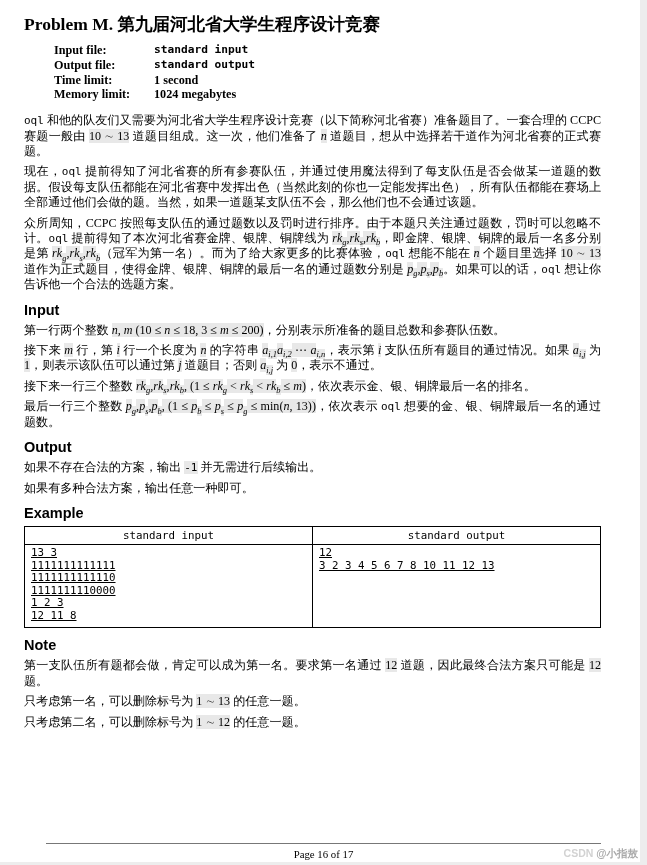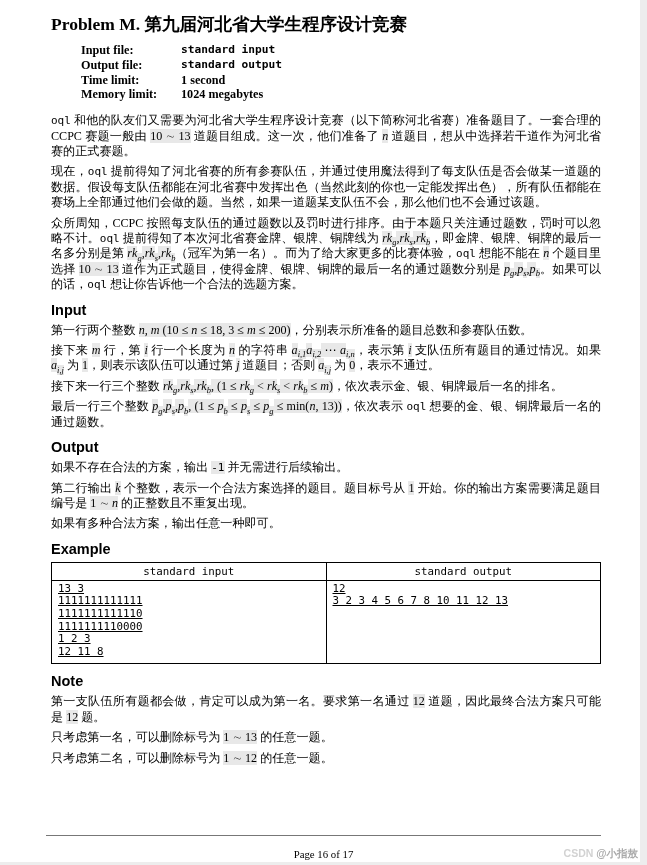"Problem M. 第九届河北省大学生程序设计竞赛" .content { padding: 10px 46px 0 51px -> 10px 46px 0 24px }
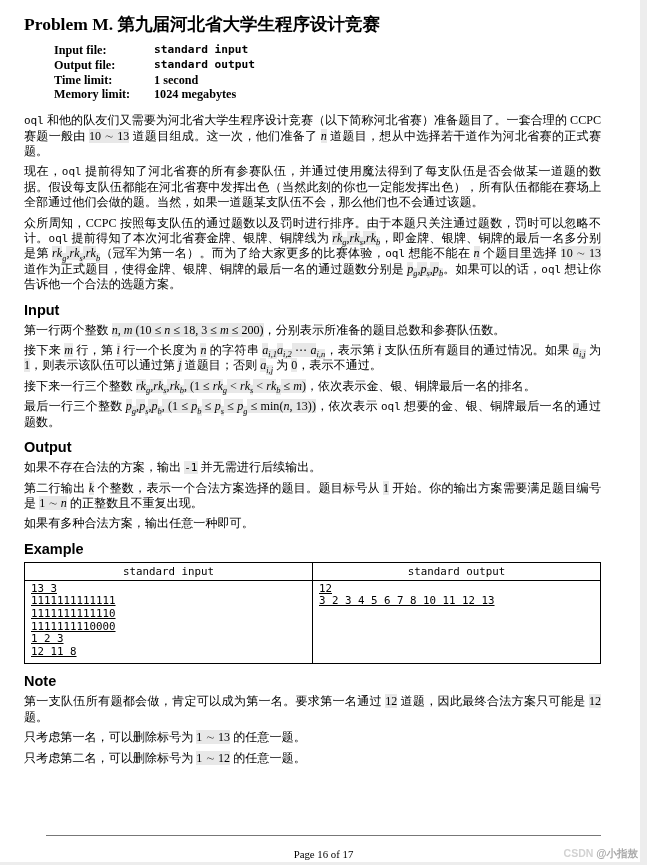"第二行输出 k 个整数，表示一个合法方案选择的题目。题目标号从 1" p.para { html: <p><span>第二行输出 </span><span>k</span><span> 个整数，表示一个合法方案选择的题目。题目标号从 </span><span>1</span><span> 开始。你的输出方案需要满足题目编号是 </span><span>1 ∼ </span><span>n</span><span> 的正整数且不重复出现。</span></p> -> none }
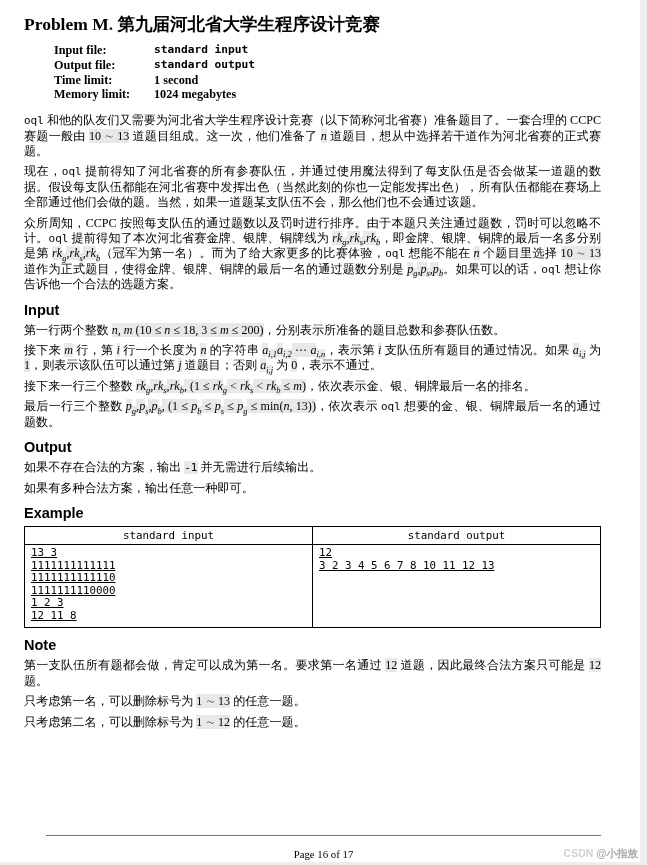"Page 16 of 17" .footer { padding-top: 12px -> 4px }
